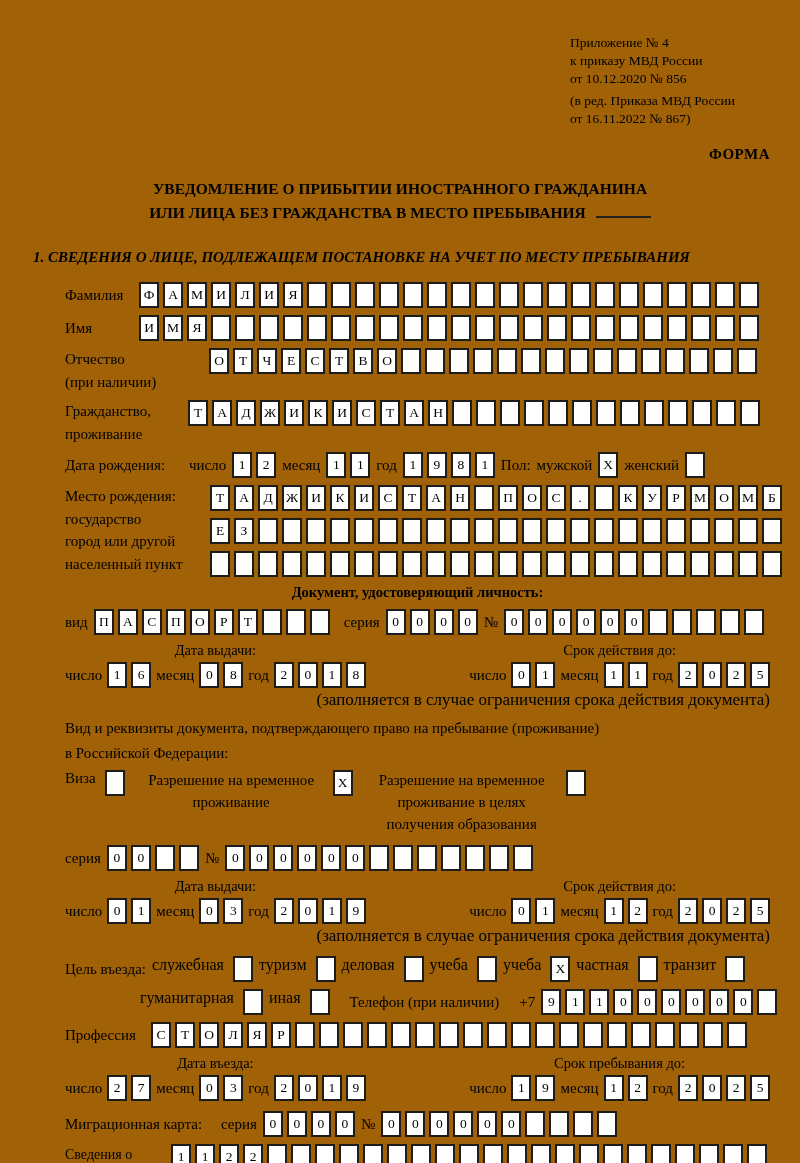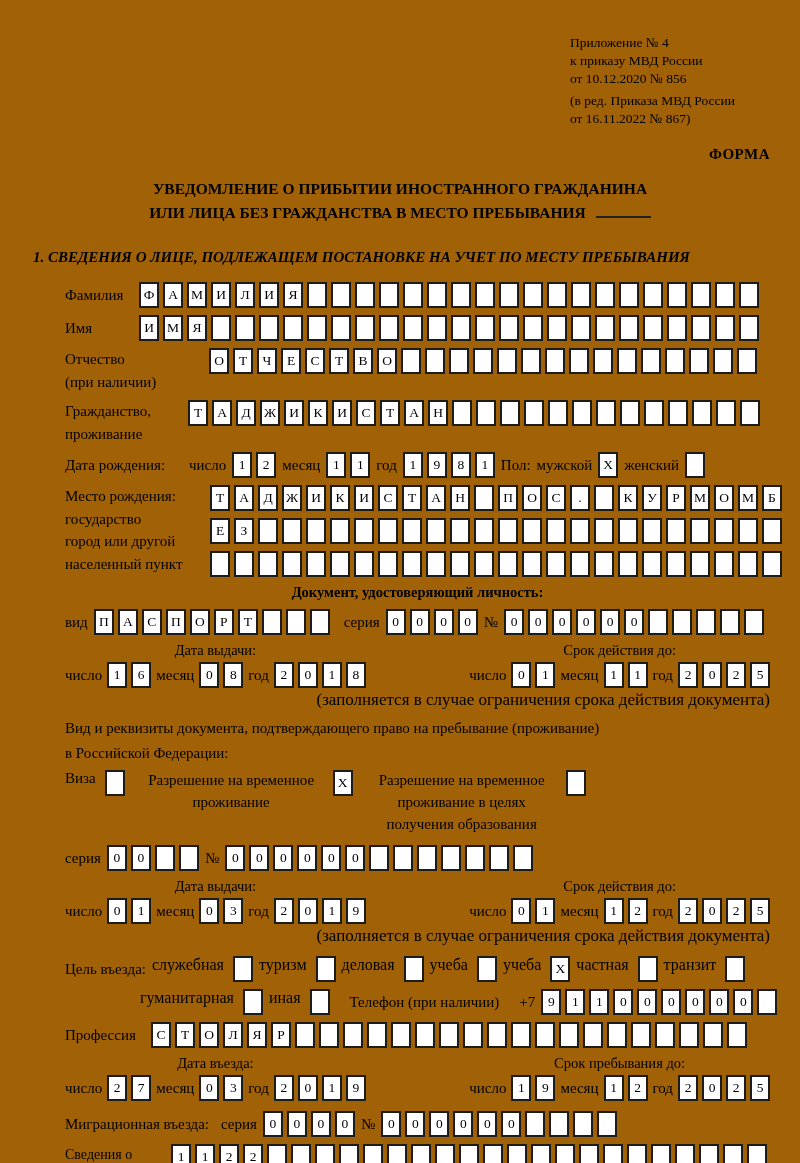"Миграционная въезда:" span.flabel { text: въезда -> карта }
